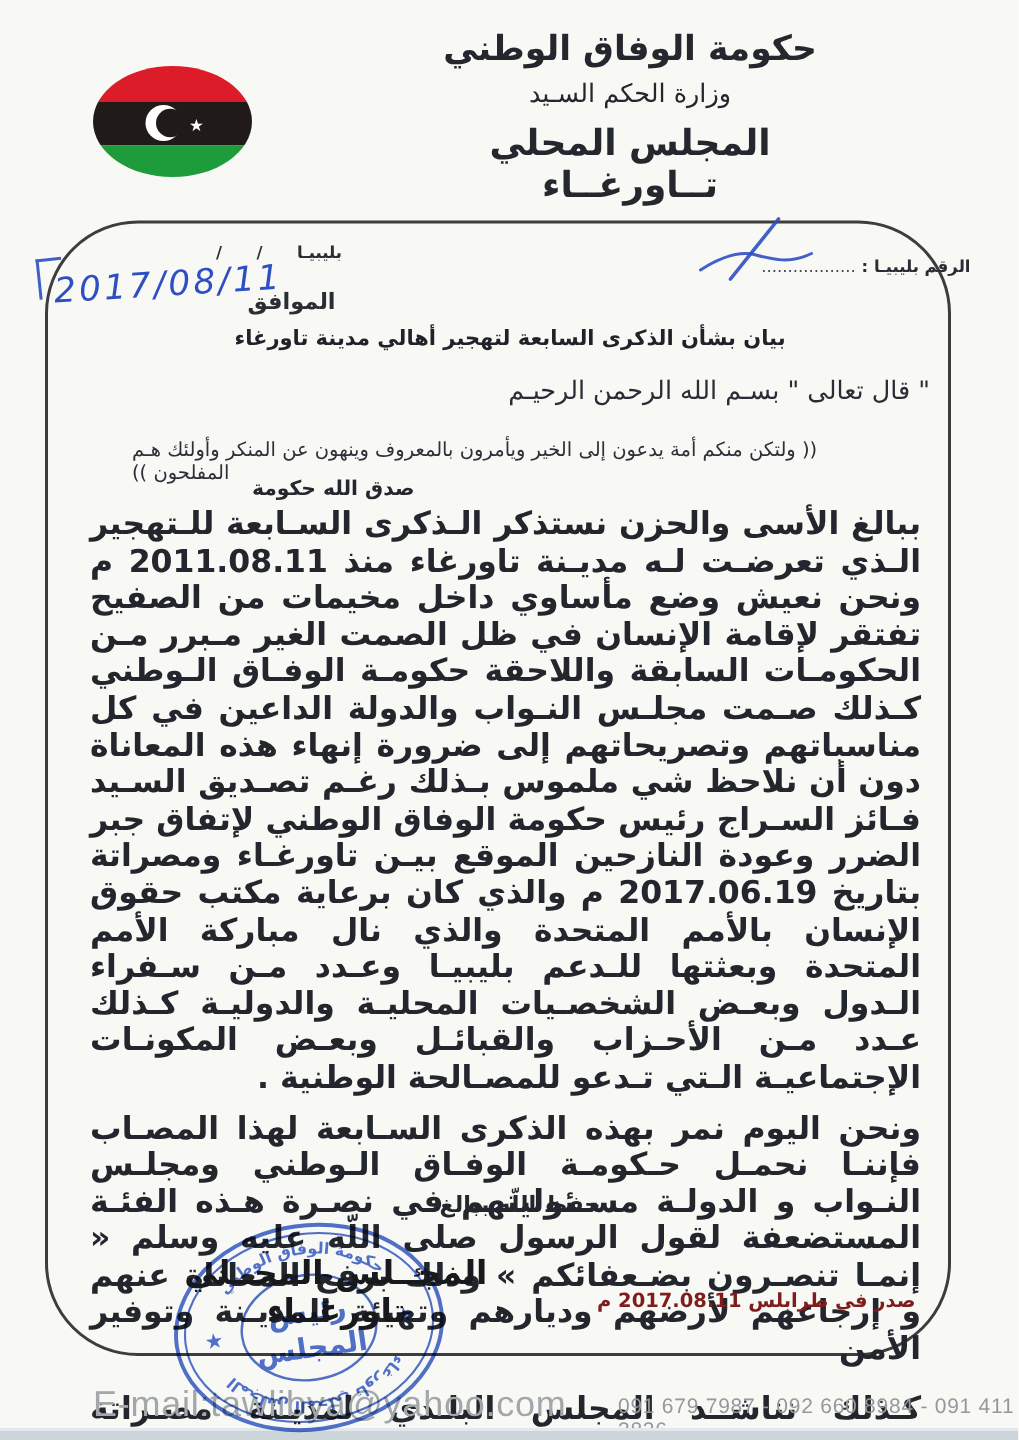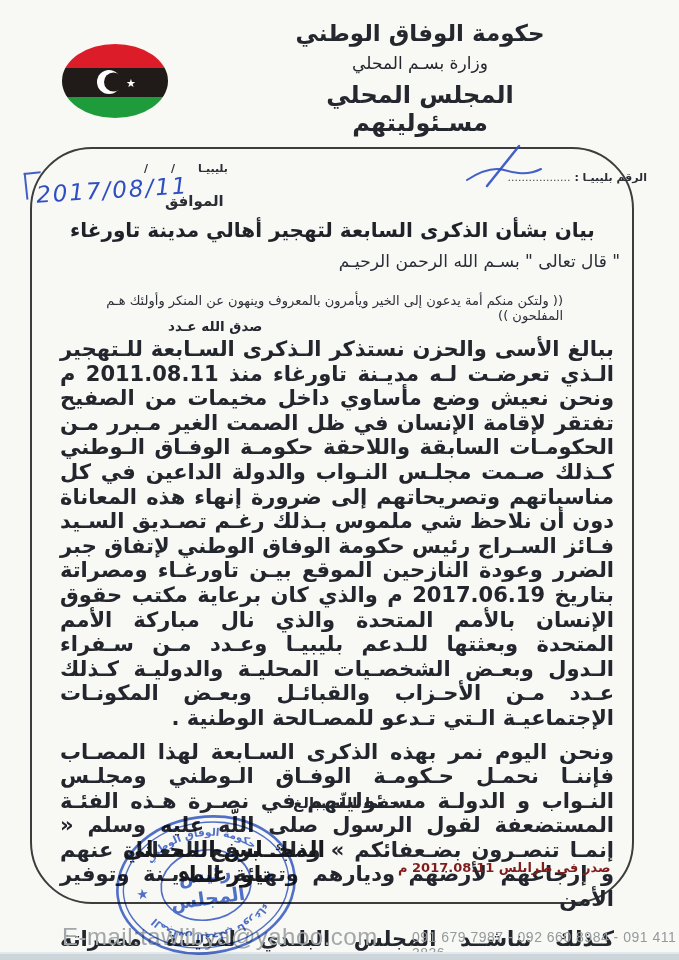"وزارة بسـم المحلي" div.min { text: بسـم المحلي -> الحكم السـيد }
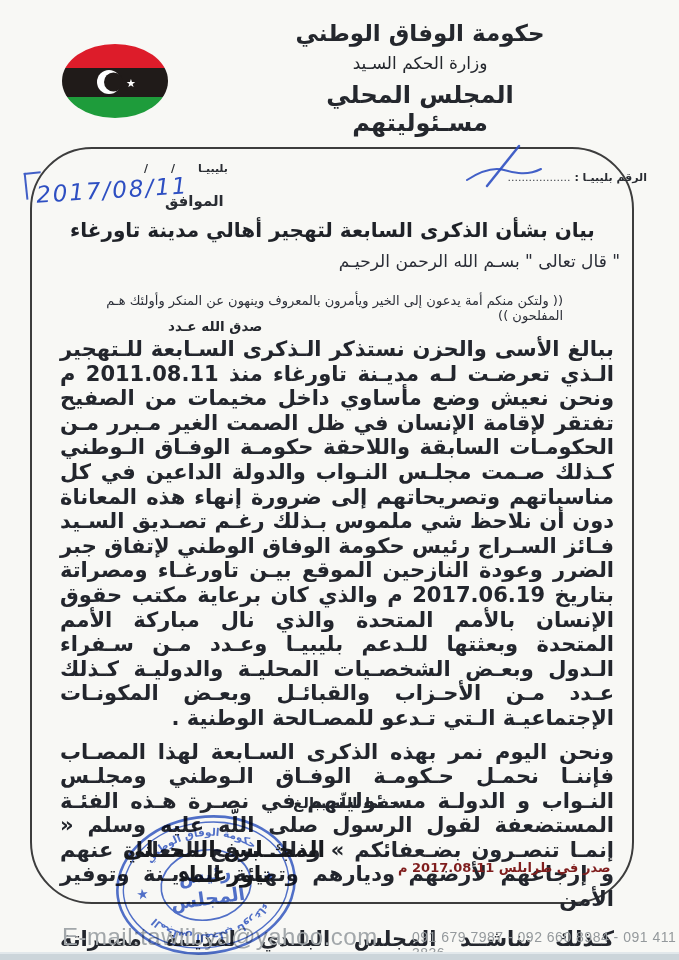"المجلس المحلي مسـئوليتهم" div.cou { text: مسـئوليتهم -> تــاورغــاء }
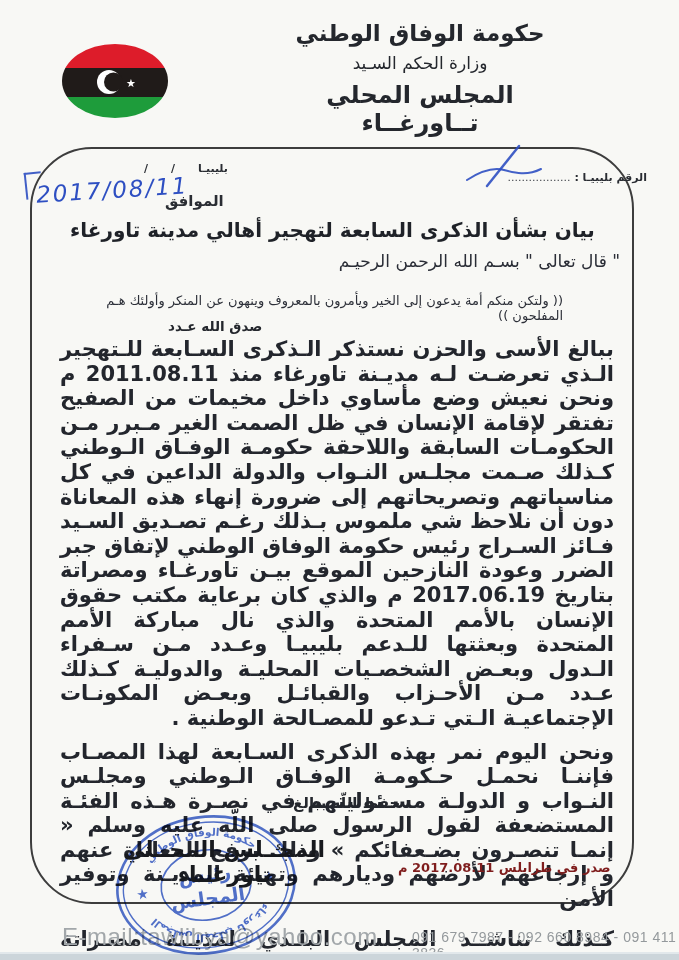"بيان بشأن الذكرى السابعة لتهجير" .title { font-size: 20px -> 14px; text-align: left -> center }
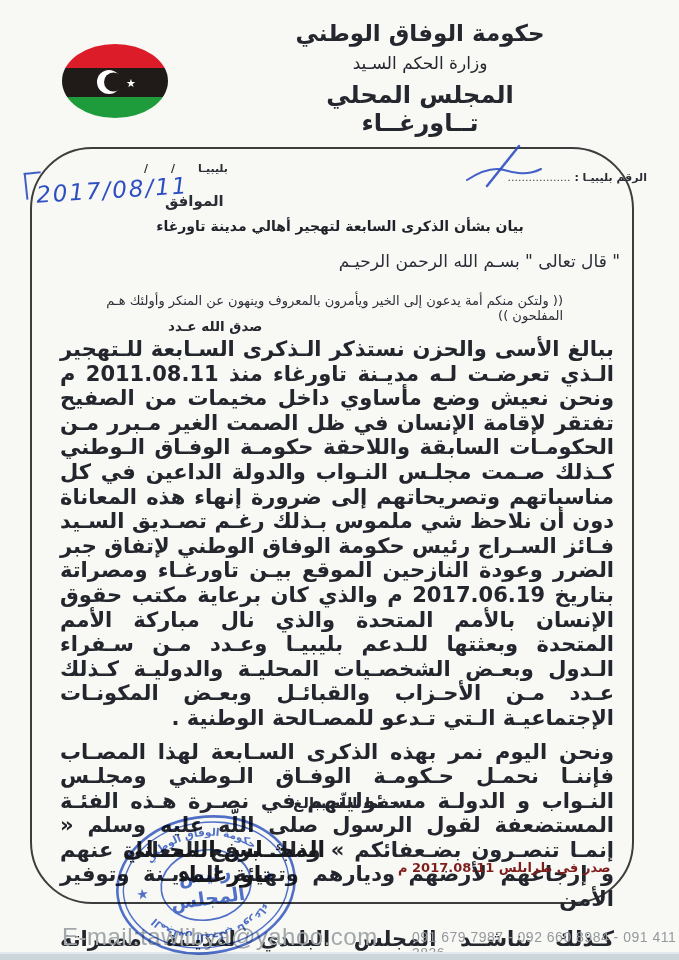"(( ولتكن منكم أمة يدعون" .verse { text-align: right -> left }
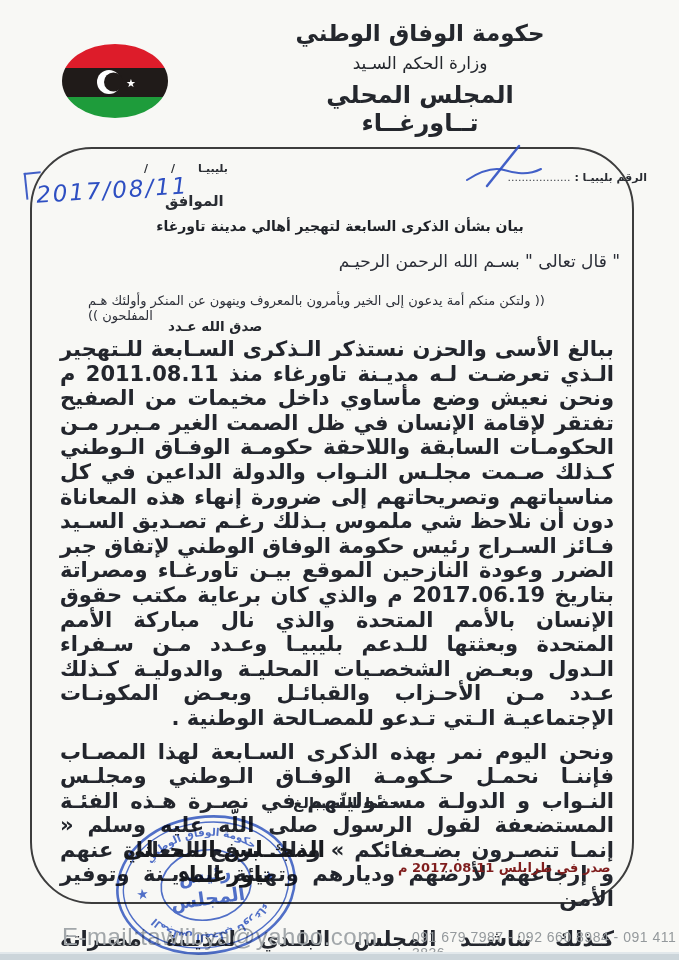"صدق الله عـدد" div.sadaqa { text: عـدد -> حكومة }
